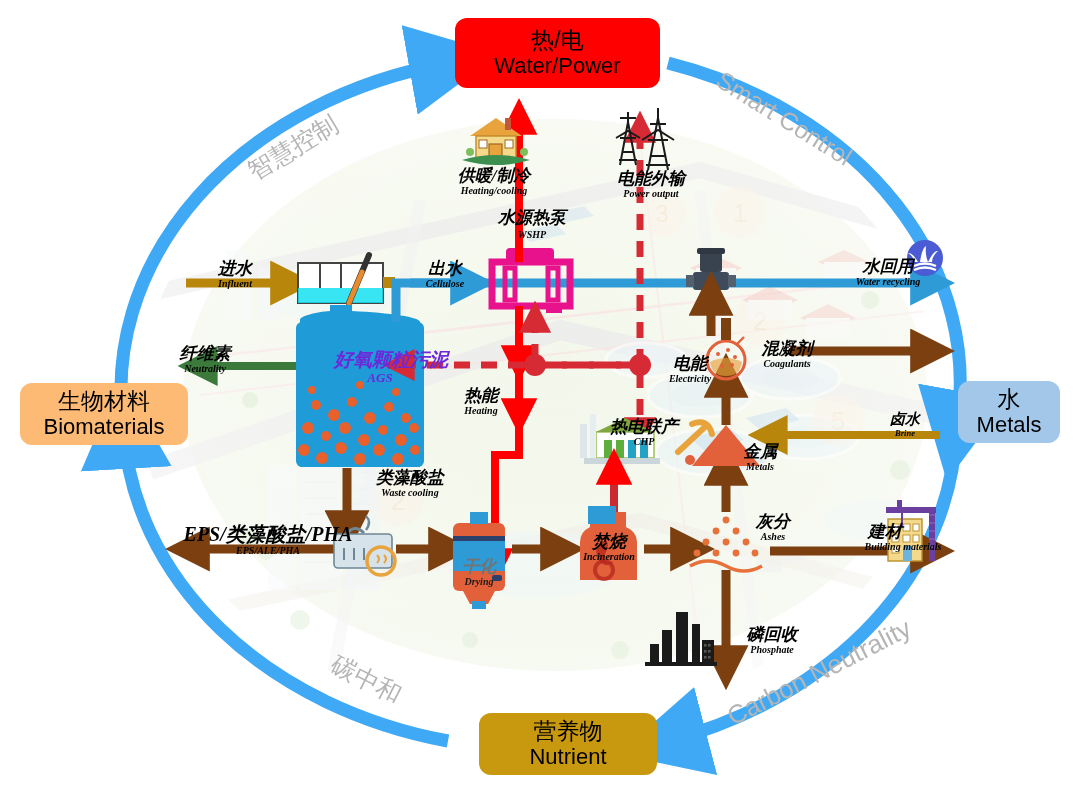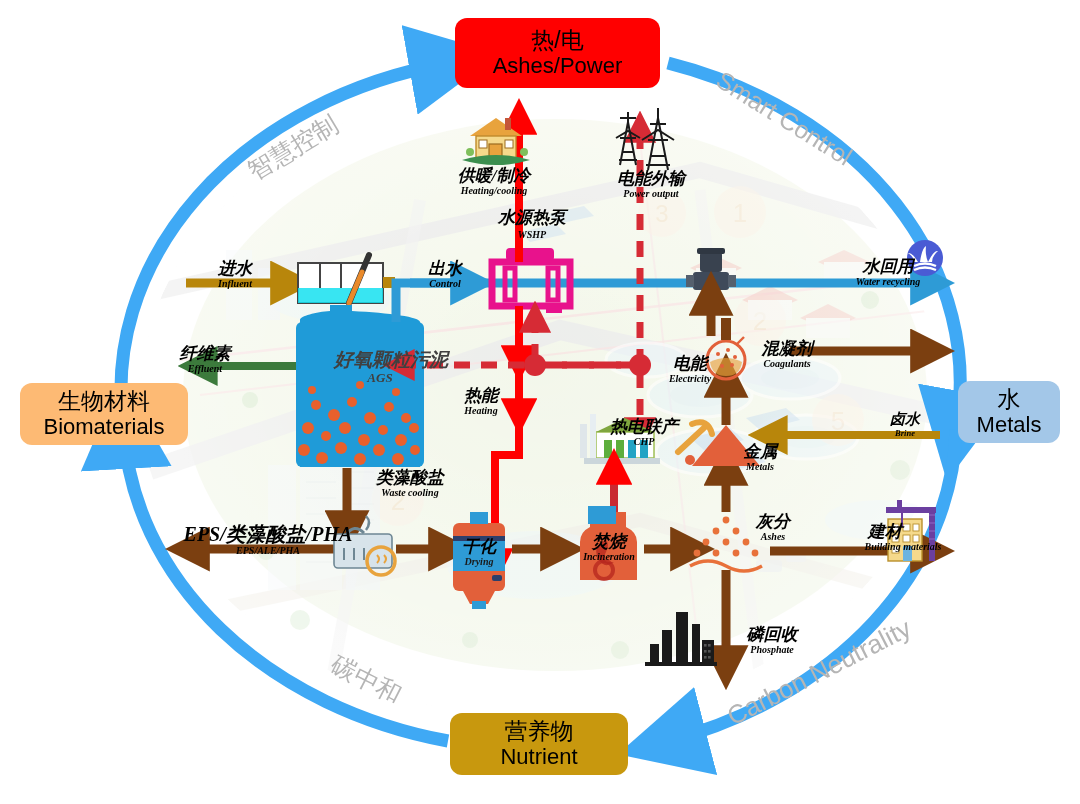"Ashes/Power" span.en { text: Ashes/Power -> Water/Power }
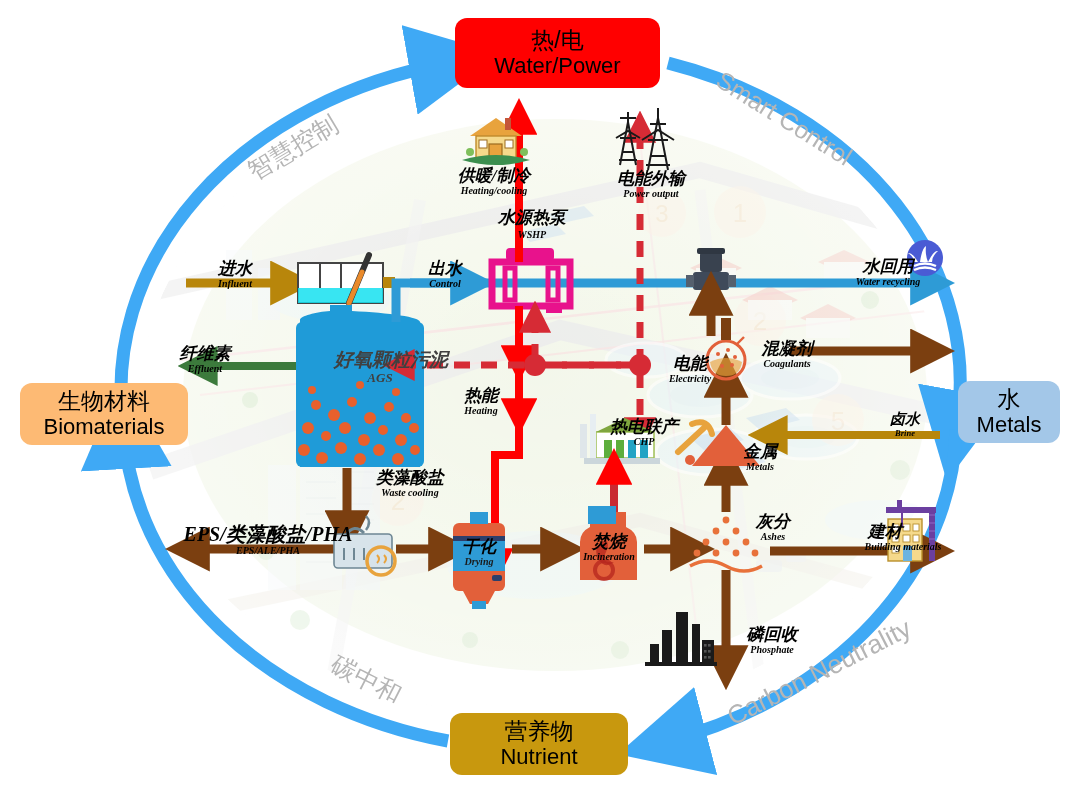"Control" span.en { text: Control -> Cellulose }
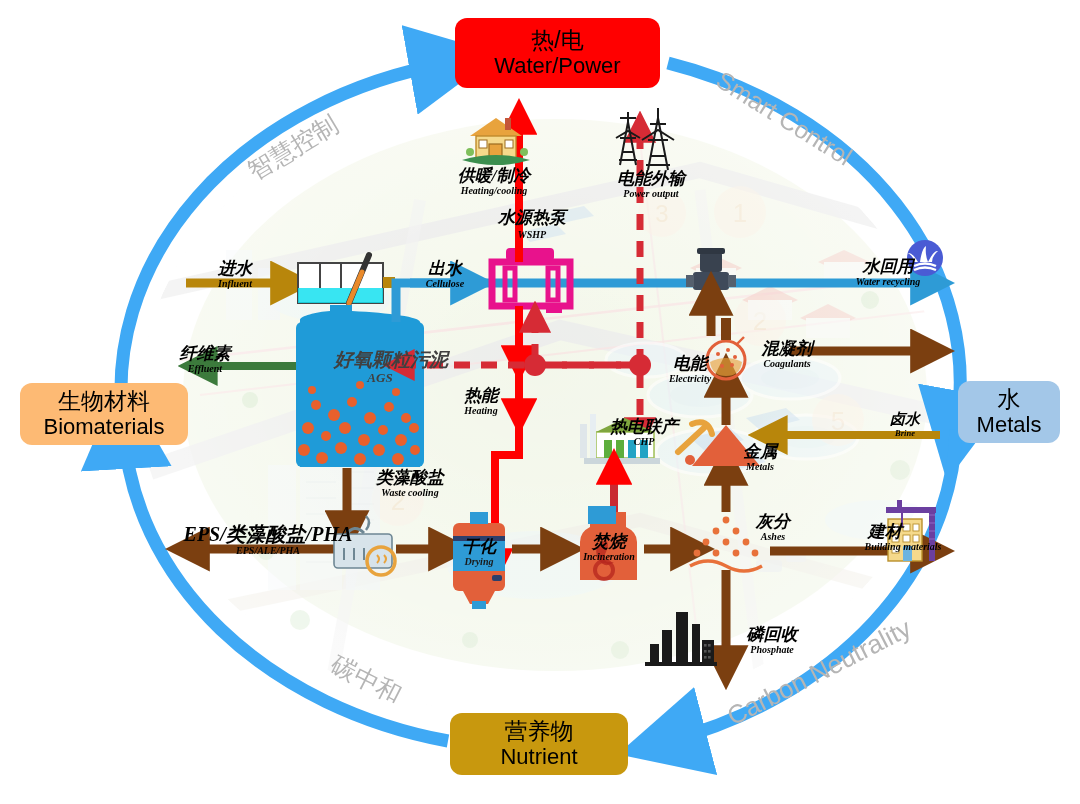"Effluent" span.en { text: Effluent -> Neutrality }
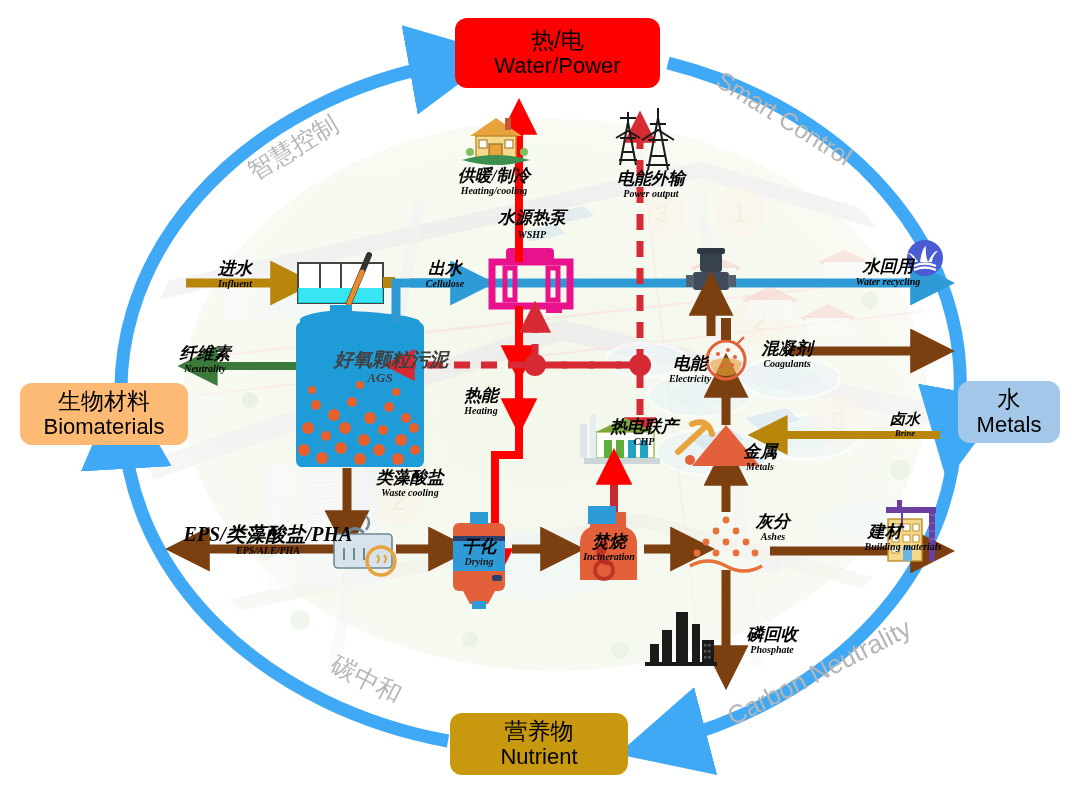"好氧颗粒污泥" .lbl.white .cn, .lbl.white .en { color: #404040 -> #6d28d9 }
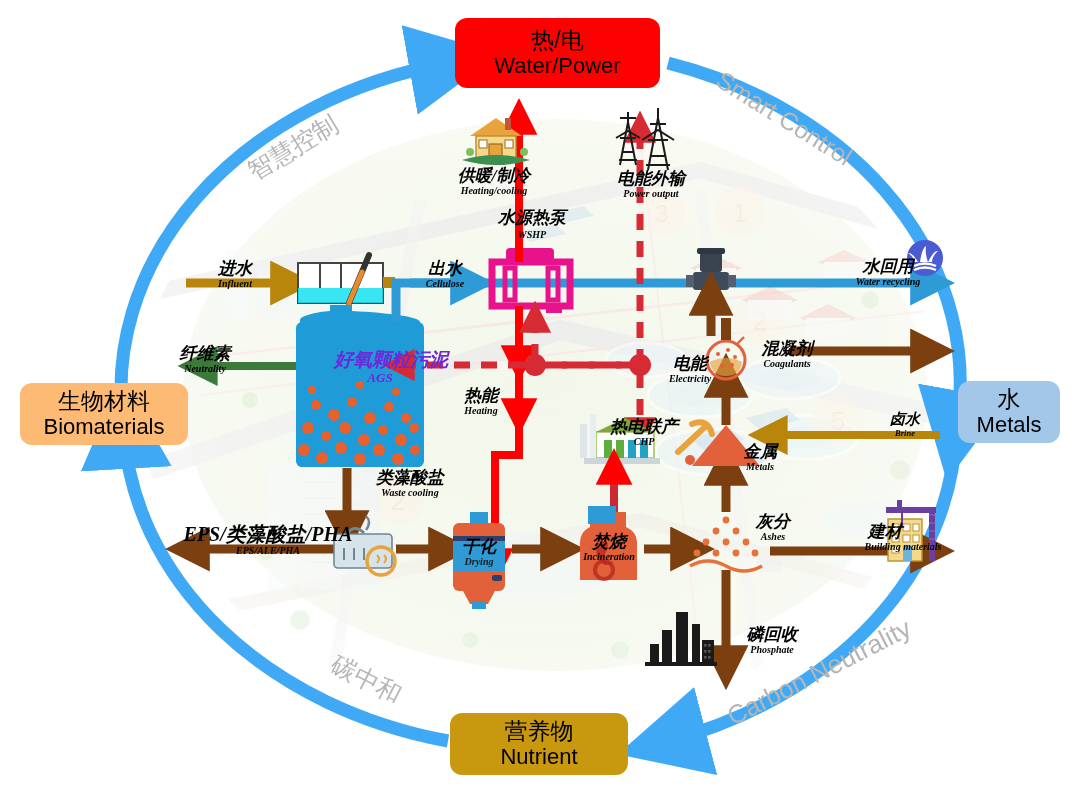"干化" span.cn { color: #000000 -> #737373; margin-top: none -> 20px }
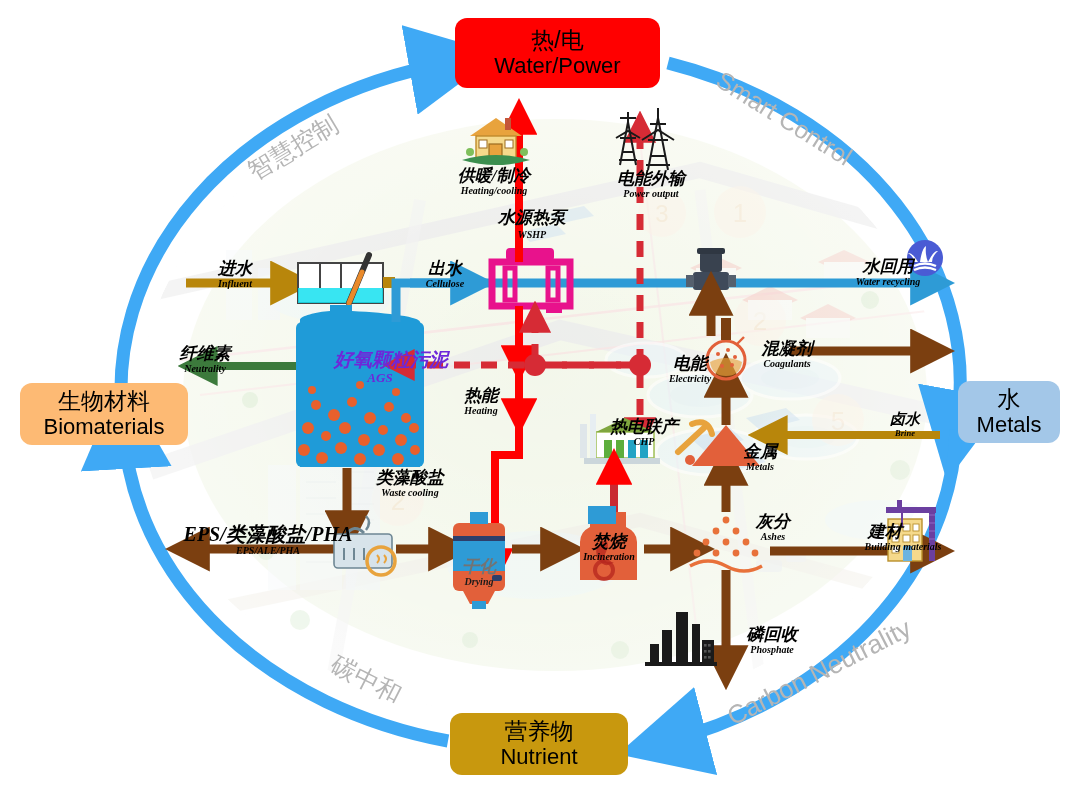"营养物" #pill-nutr { left: 450px -> 479px }
